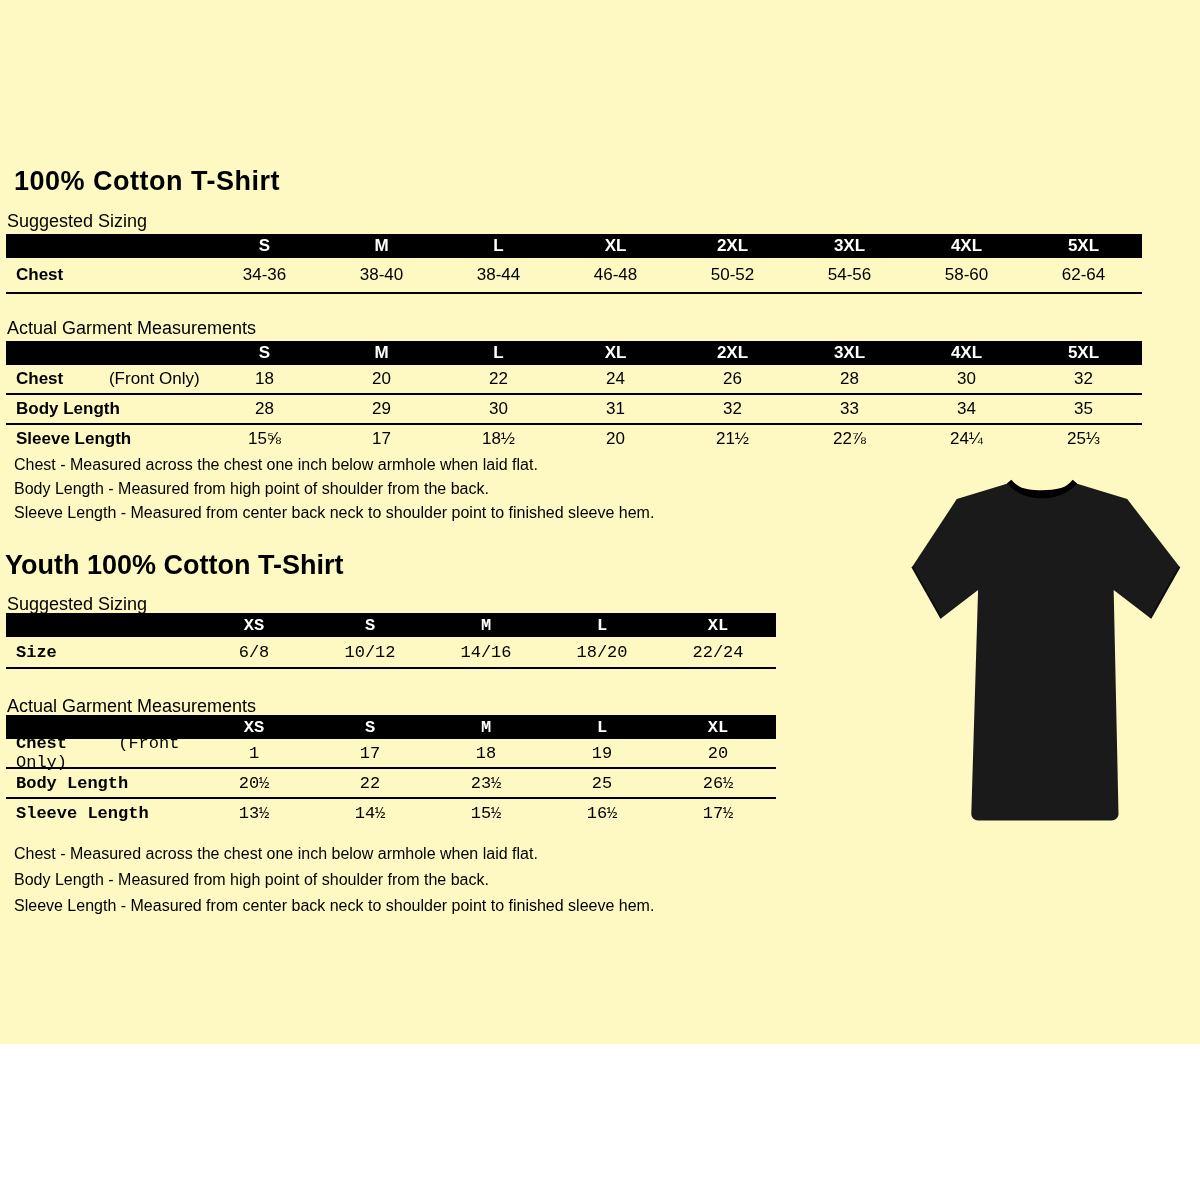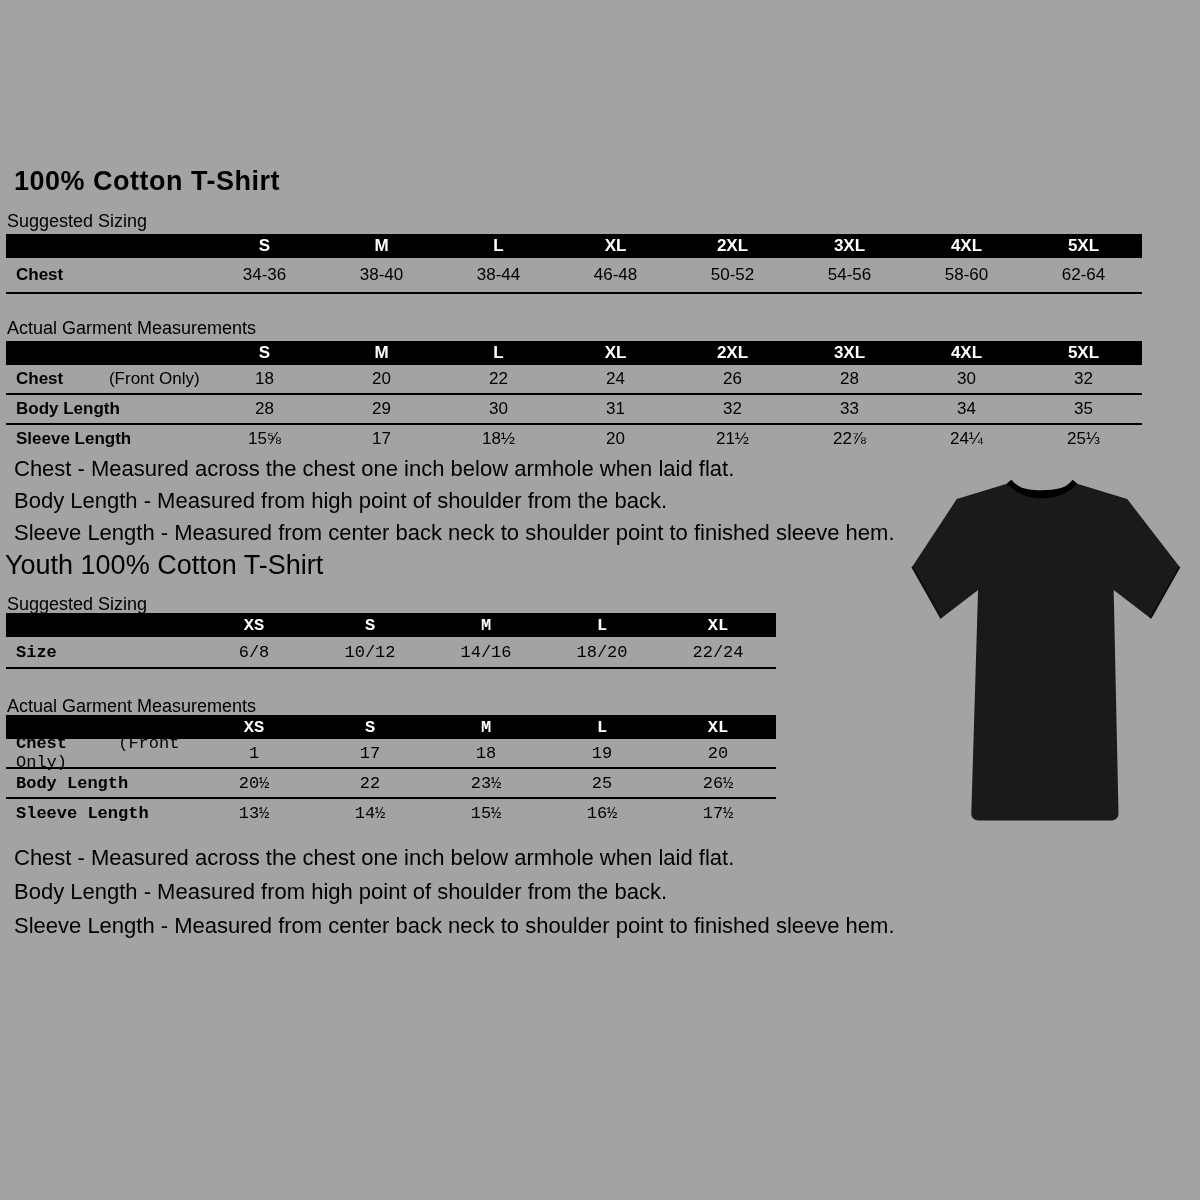"100% Cotton T-Shirt" .canvas { background: #a3a3a3 -> #fef9c3; height: 1200px -> 1044px }
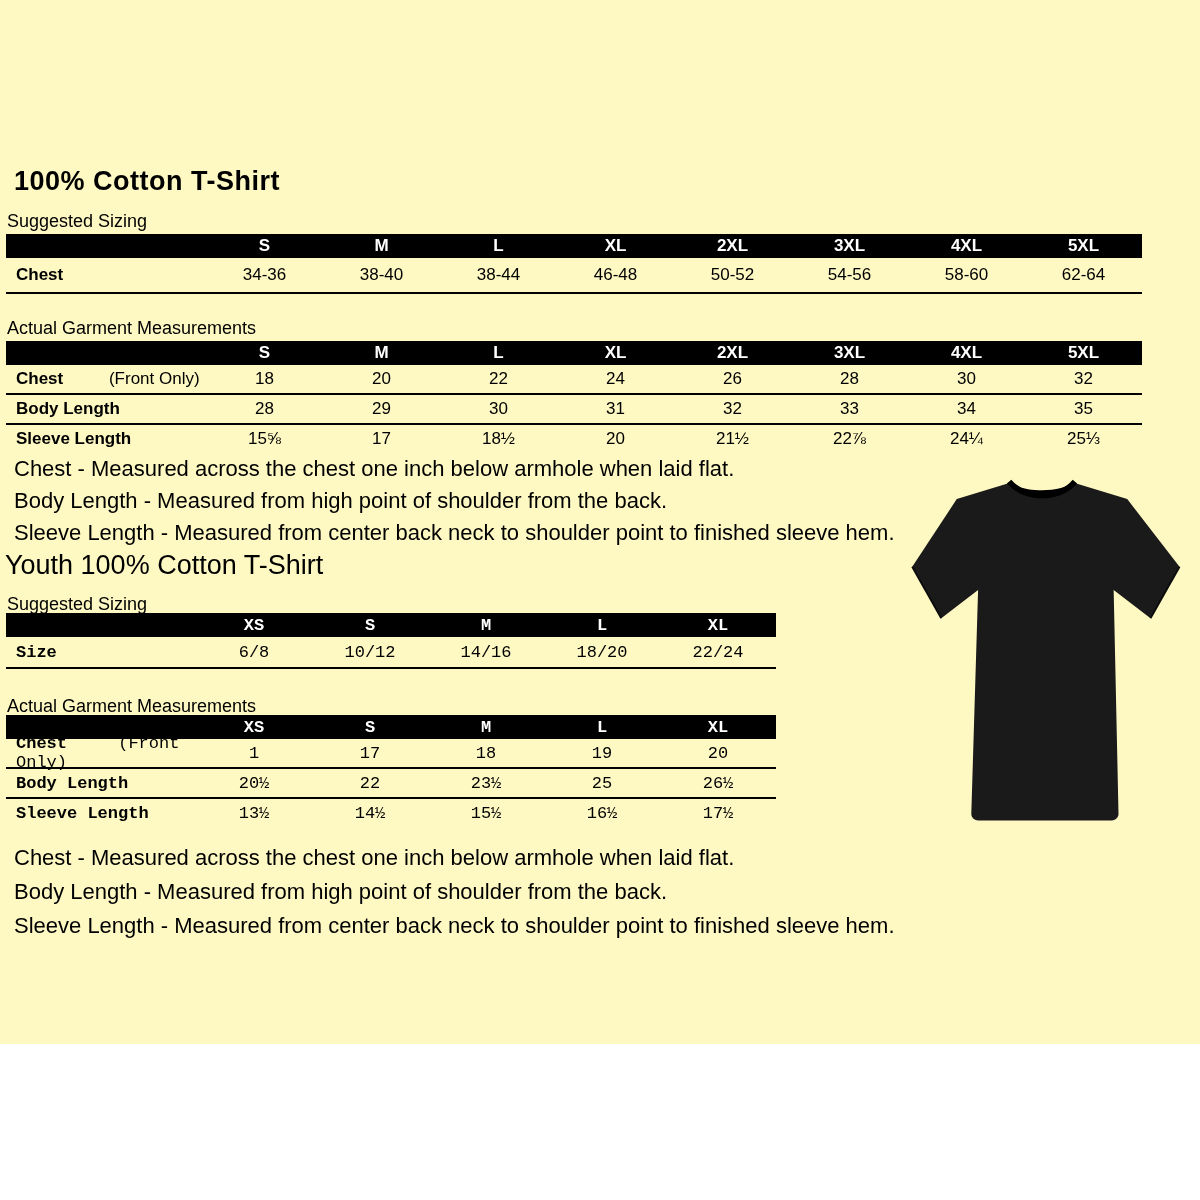"Chest - Measured across the" .notes { font-size: 22px -> 16px }
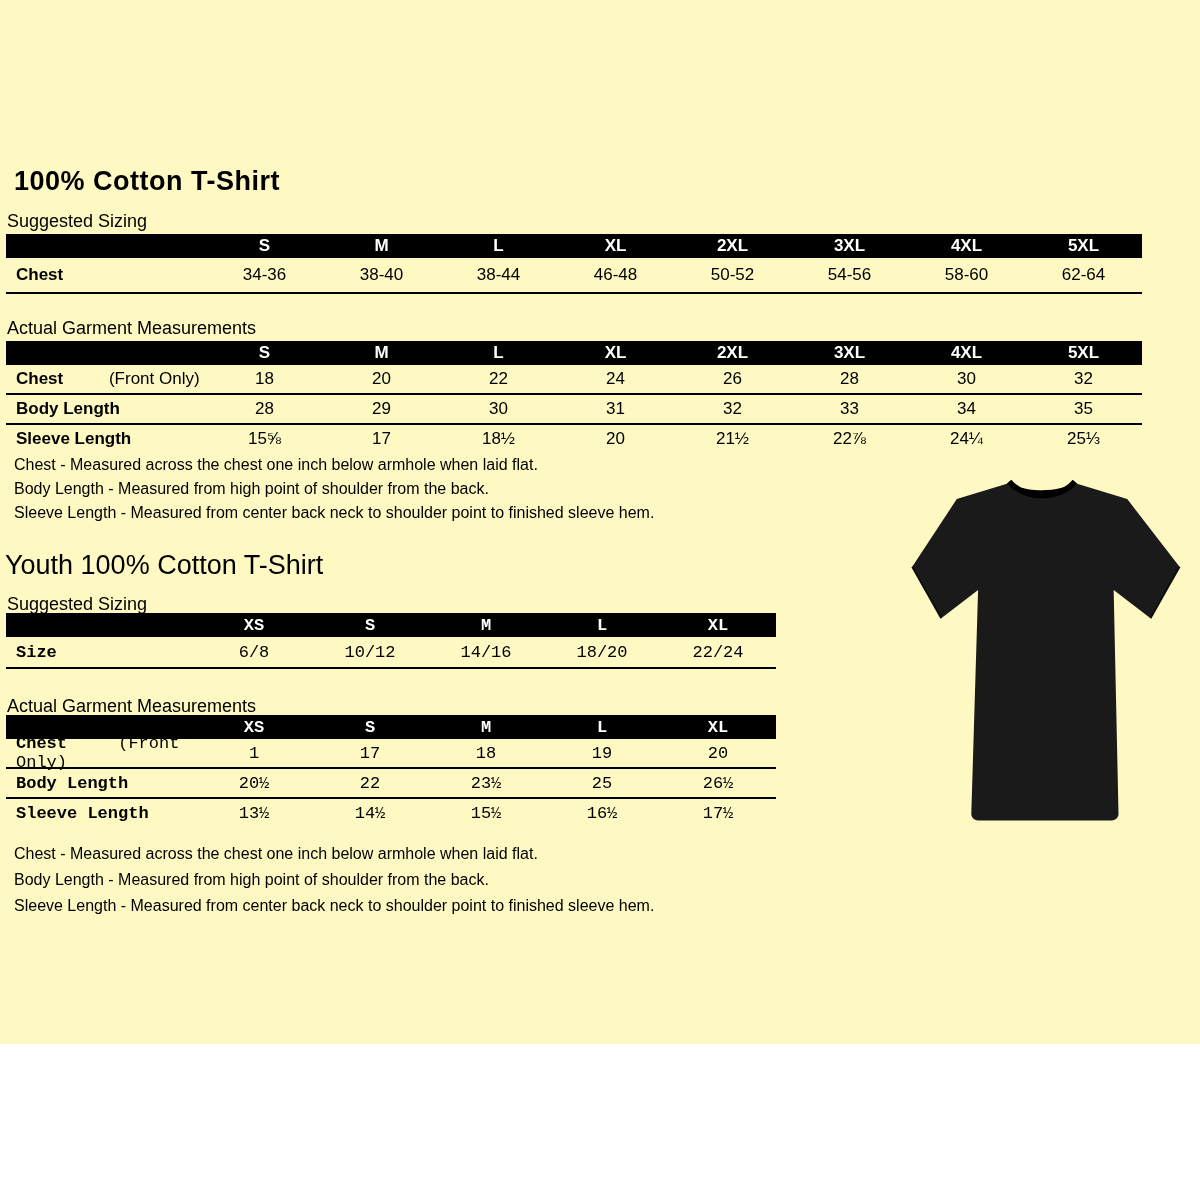"Youth 100% Cotton T-Shirt" .youth-title { font-weight: normal -> bold }
